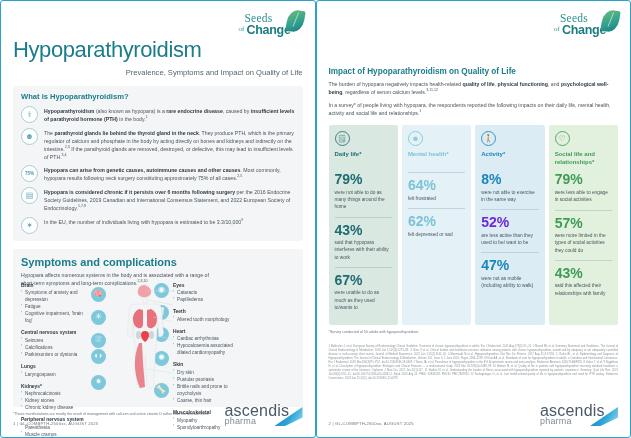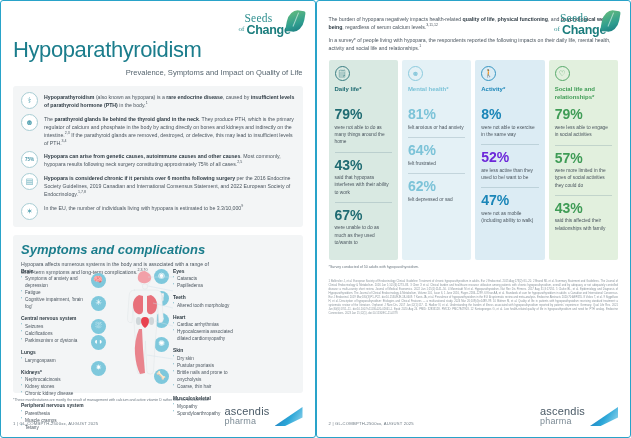"Impact of Hypoparathyroidism on Quality" h2.rtitle { html: none -> <h2>Impact of Hypoparathyroidism on Quality of Life</h2> }
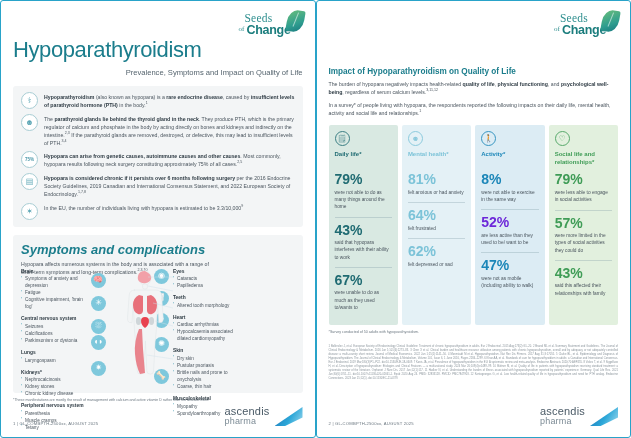"What is Hypoparathyroidism?" h2 { html: none -> <h2>What is Hypoparathyroidism?</h2> }
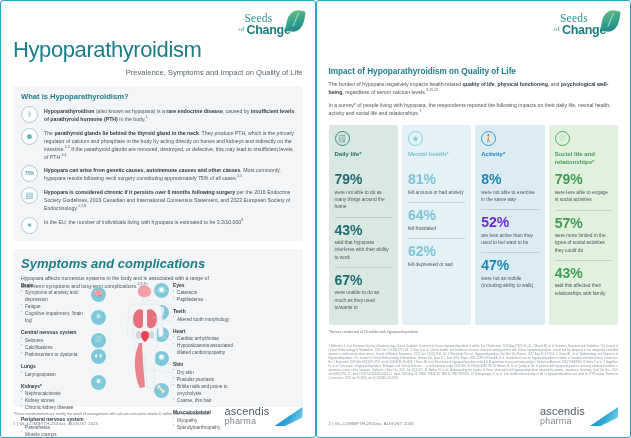"81%" div.stat { html: <div> <div>81%</div> <div>felt anxious or had anxiety</div> </div> -> none }
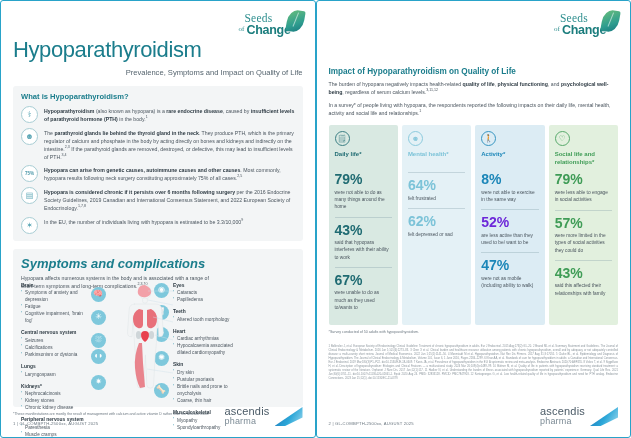"Symptoms and complications" .sym-card h2 { font-size: 13px -> 11px; font-style: italic -> none }
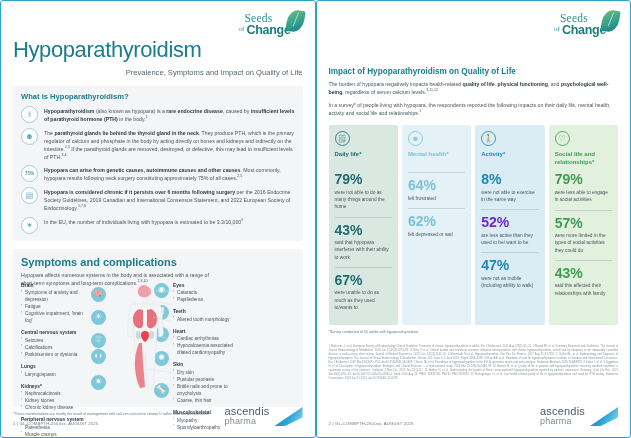"ascendis" .logo-ascendis .a1 { font-size: 11px -> 16px }
